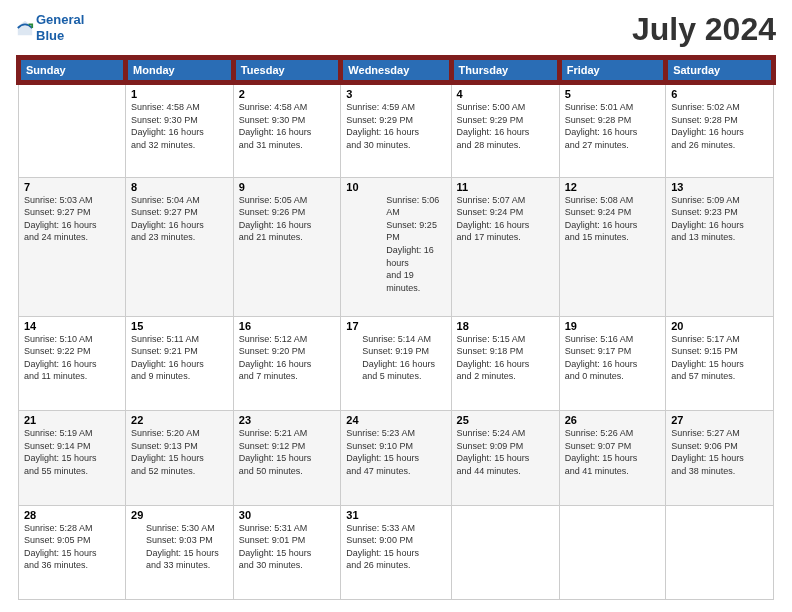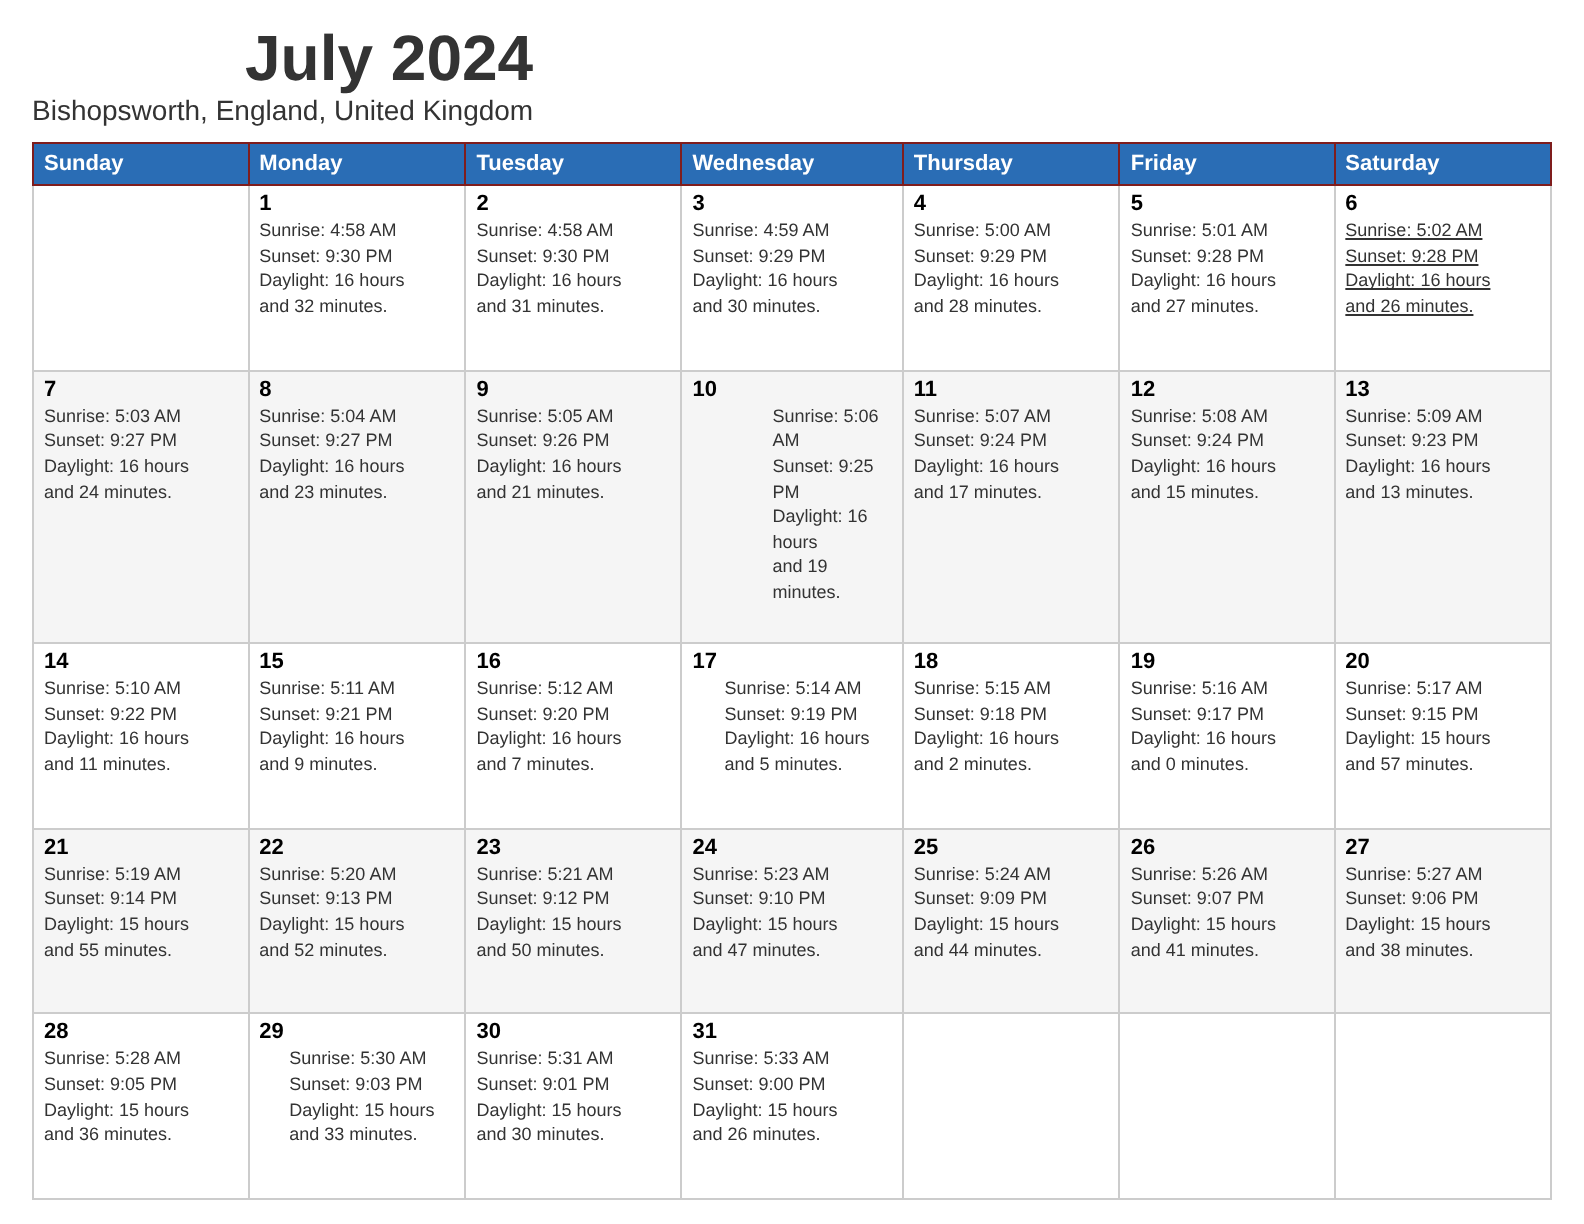"General" div.logo { html: none -> <div> <svg> <rect></rect> <polygon></polygon> <path></path> <path></path> </svg> <div> <div><span>General</span></div> <div><span>Blue</span></div> </div> </div> }
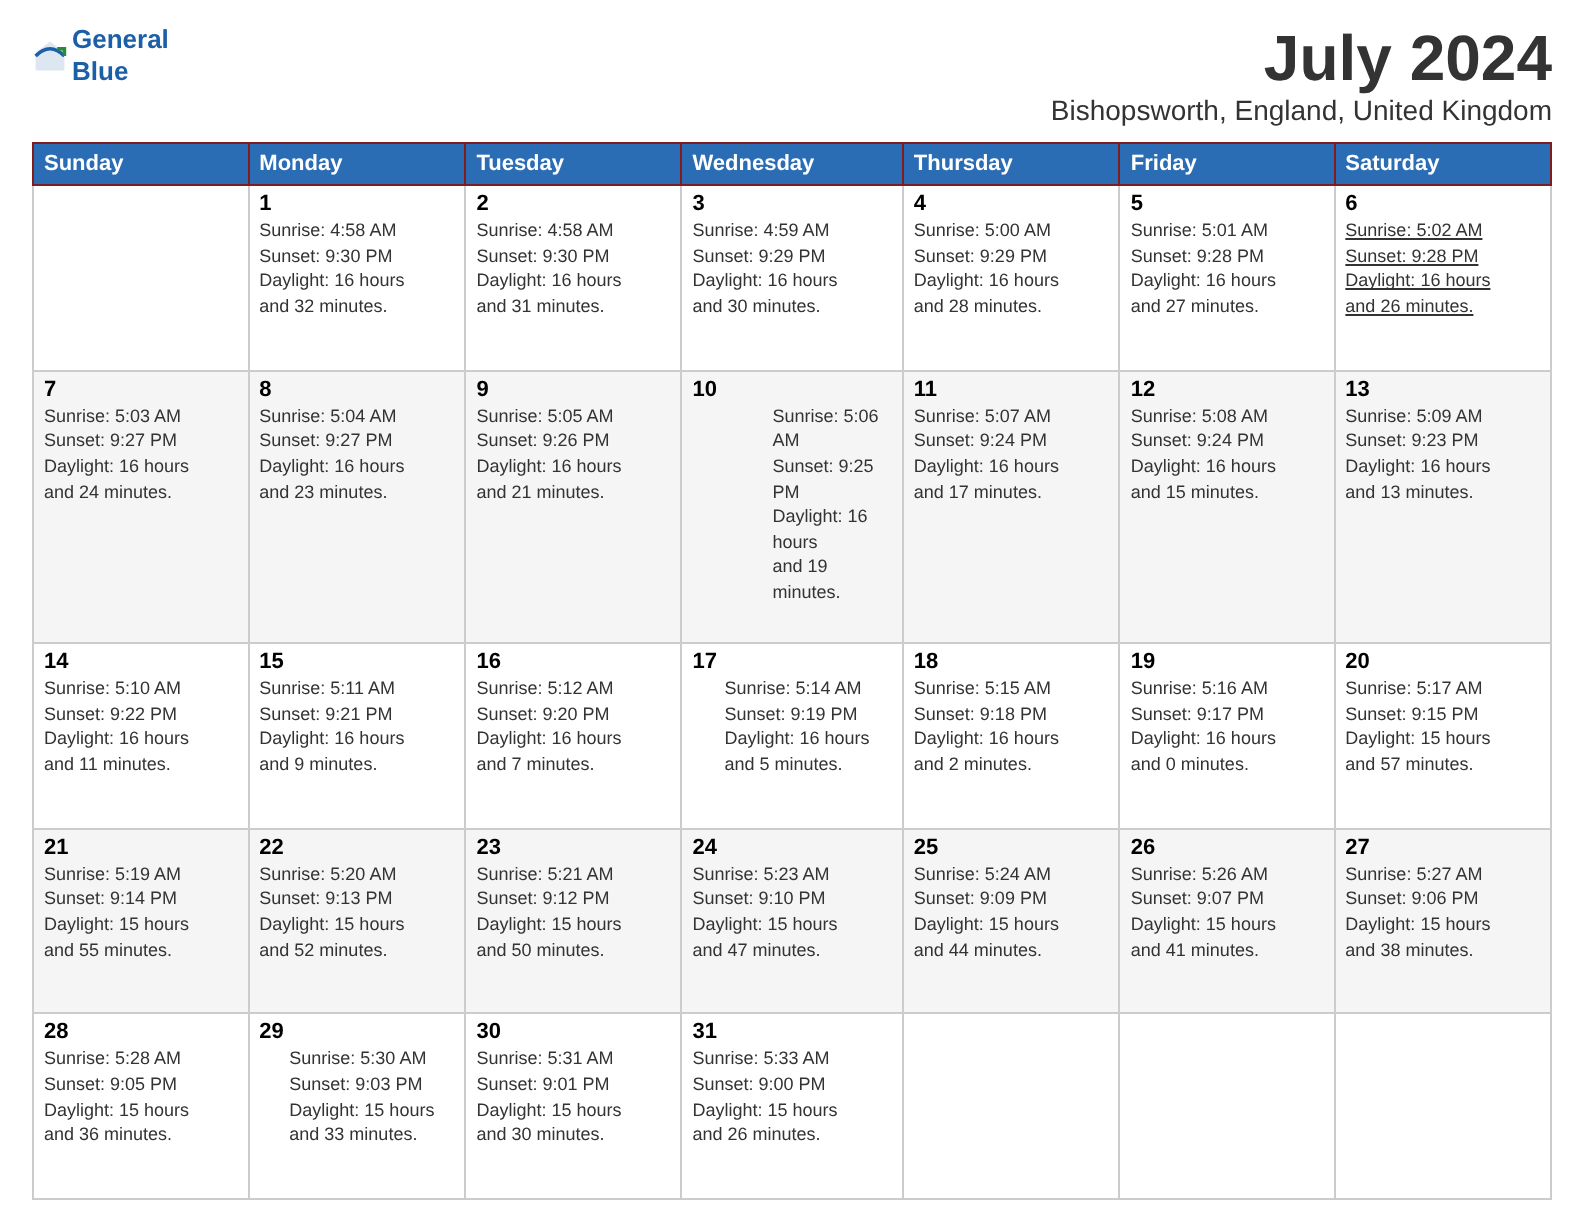"July 2024" .title-block { text-align: right -> center }
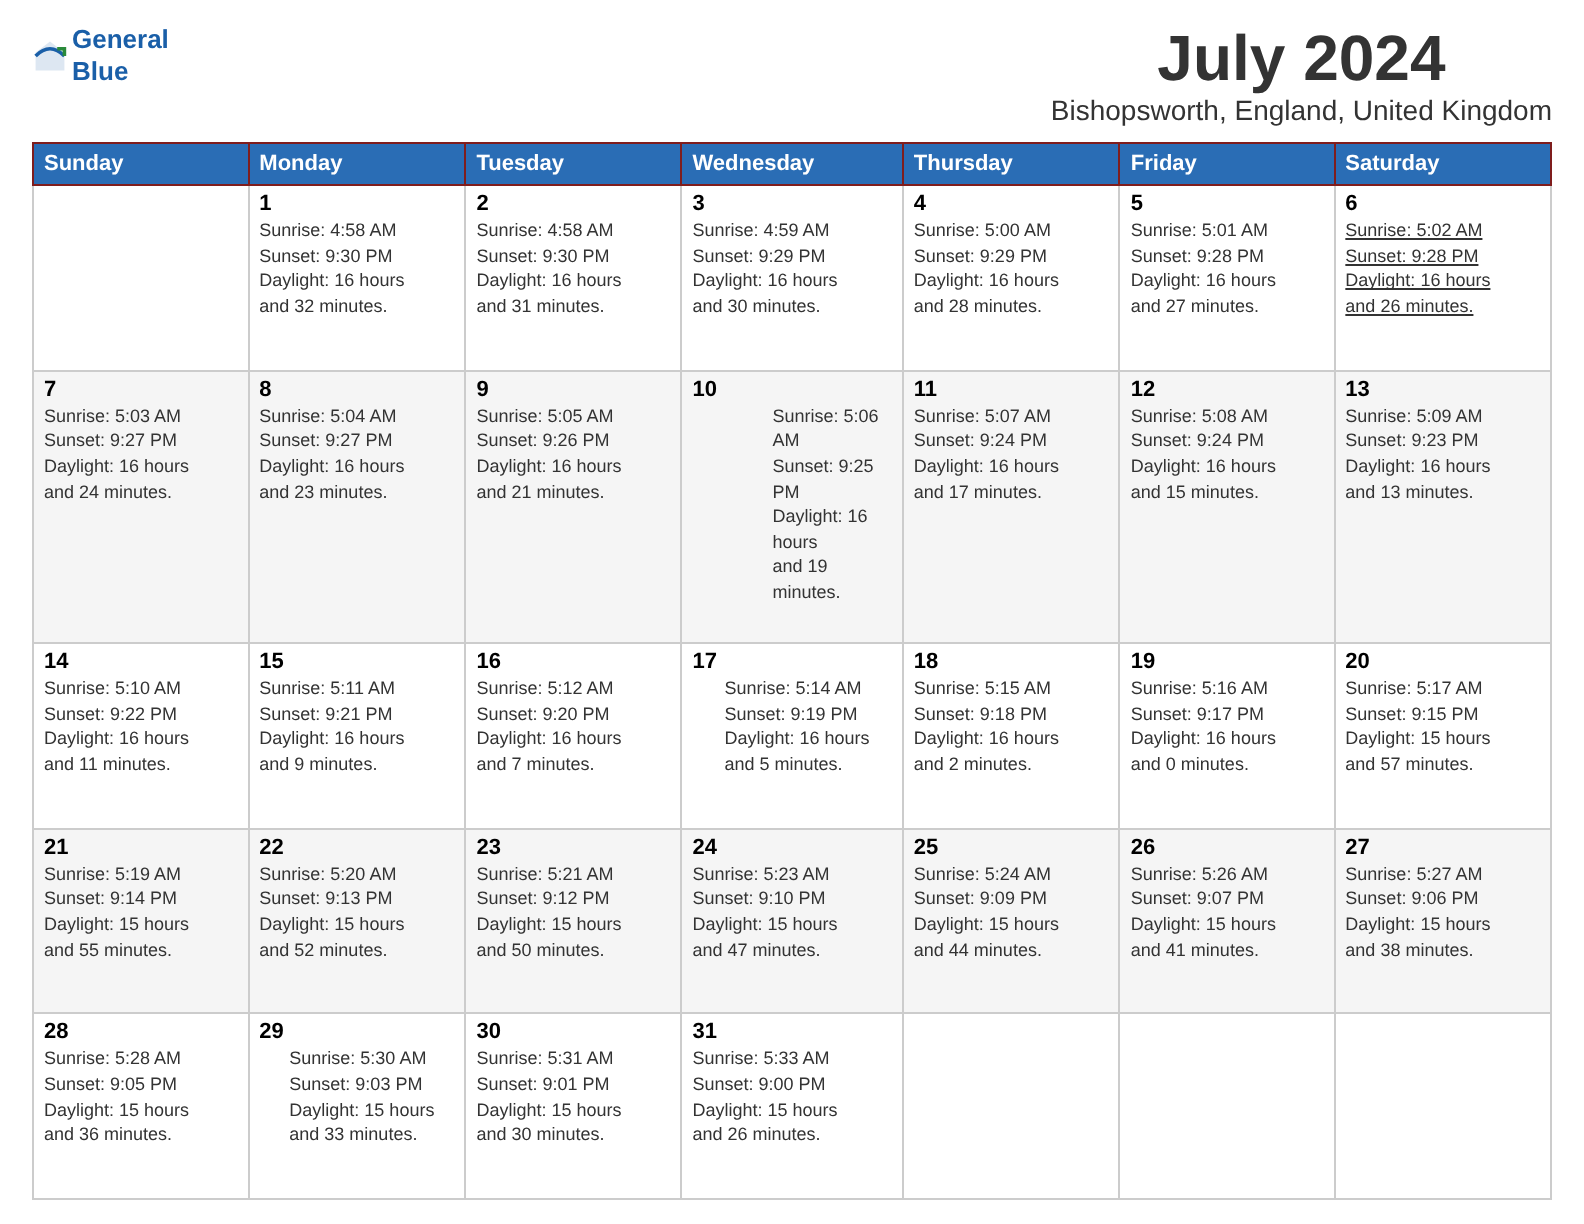"Bishopsworth, England, United Kingdom" div.subtitle { html: <div>Bishopsworth, England, United Kingdom</div> -> none }
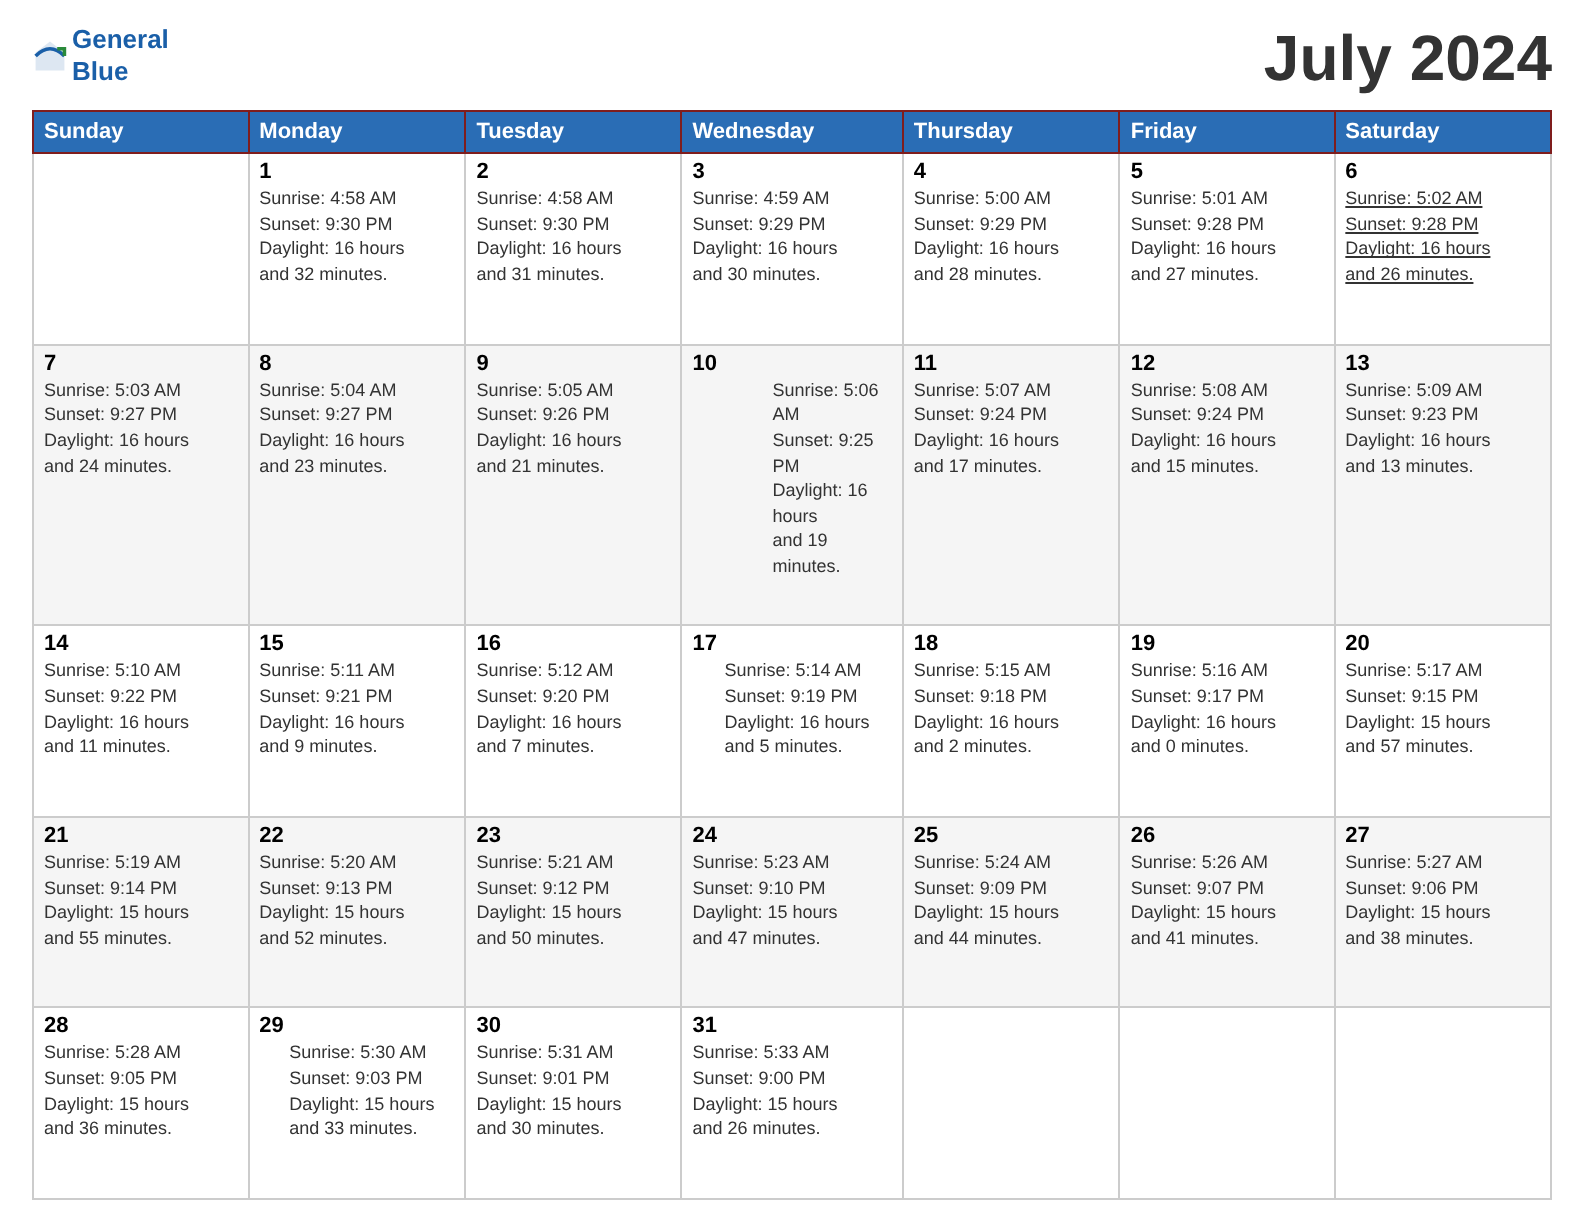"Sunday" .calendar th { border: 1px solid #7f1d1d -> 5px solid #7f1d1d }
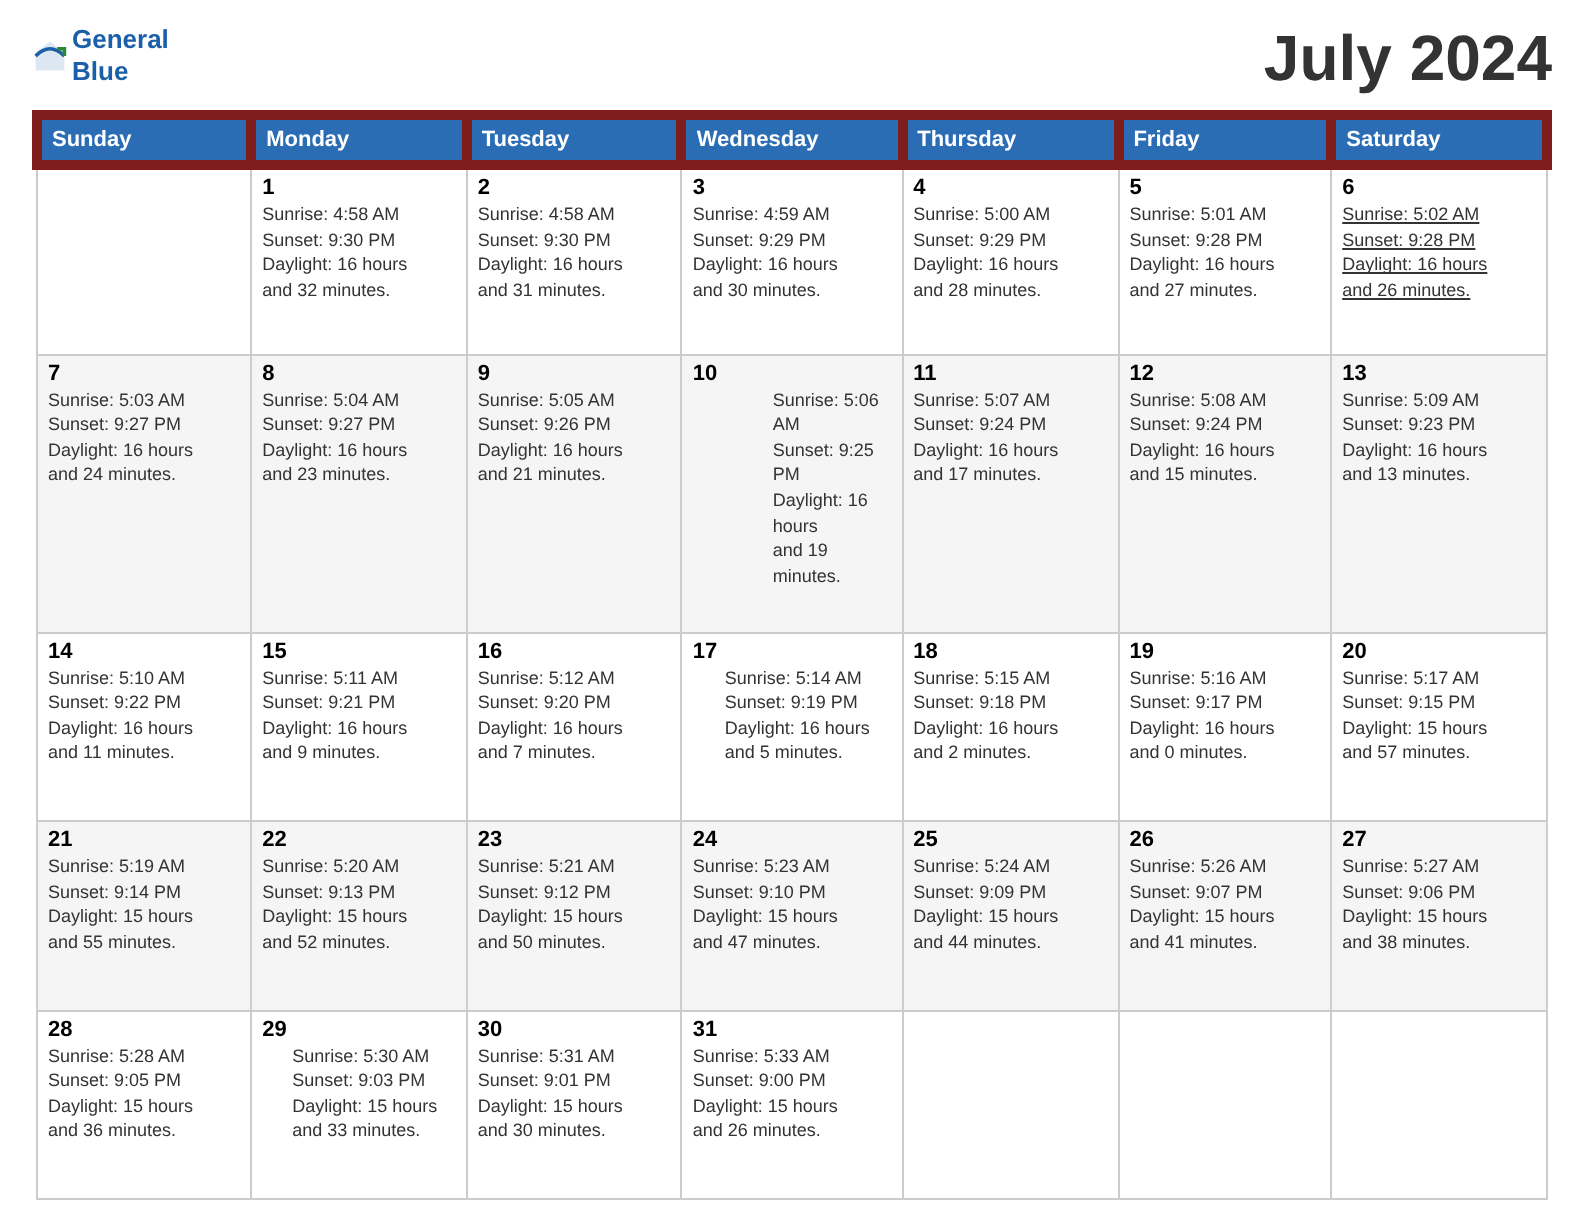"Sunrise: 5:02 AM" div.cell-info { text-decoration: underline -> none }
